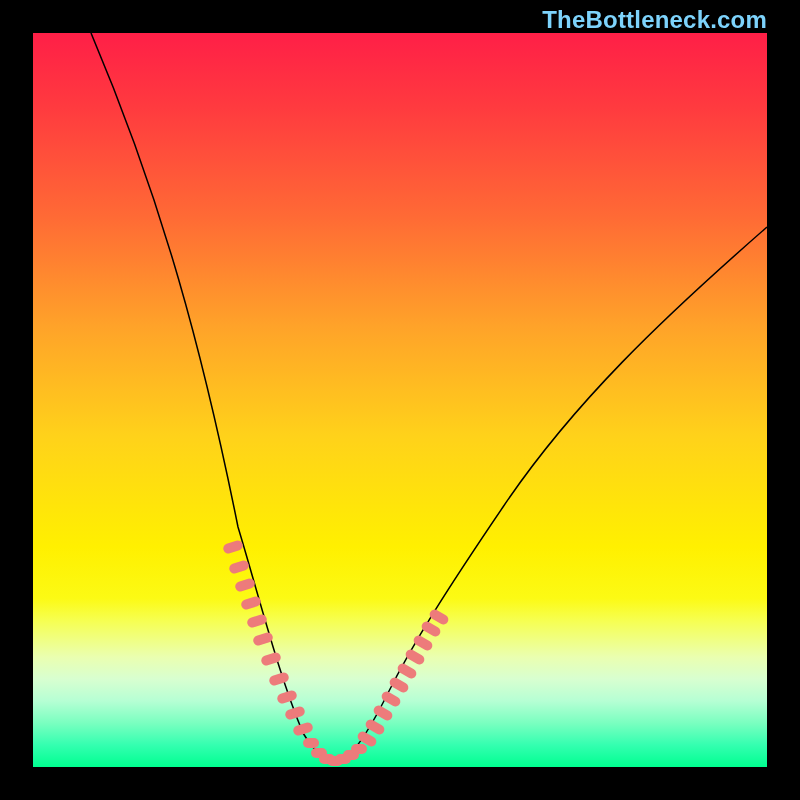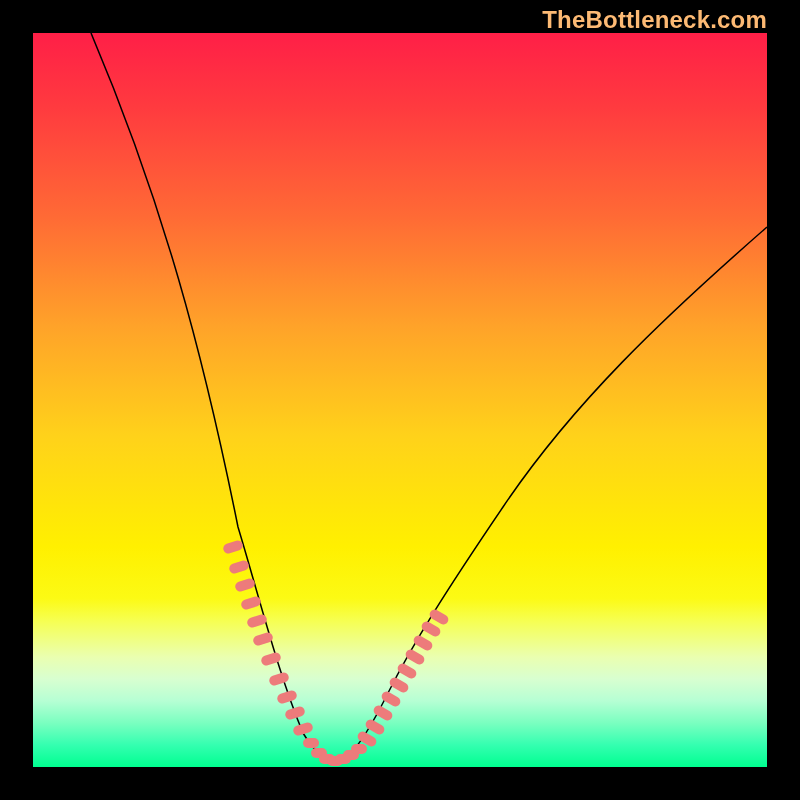"TheBottleneck.com" .attribution { color: #fdba74 -> #7dd3fc }
